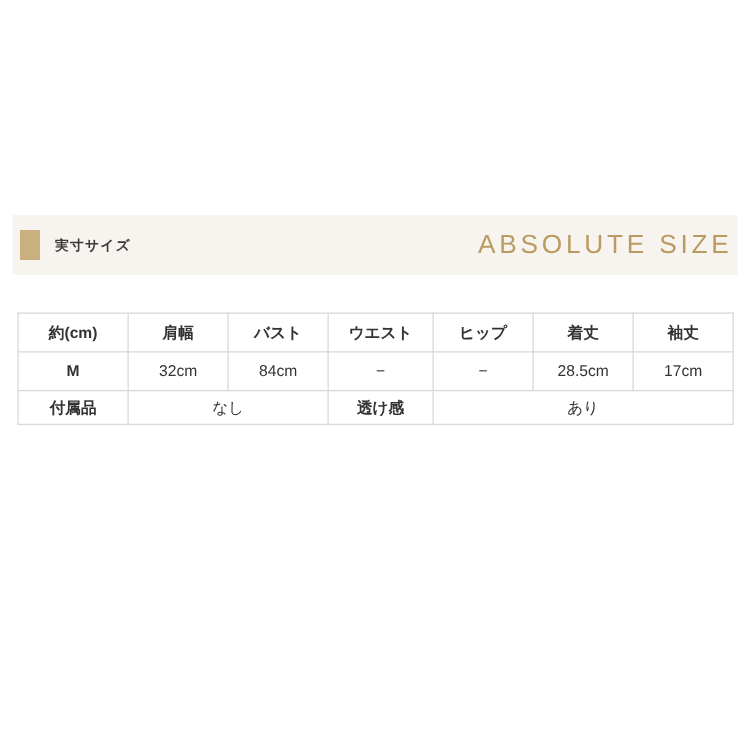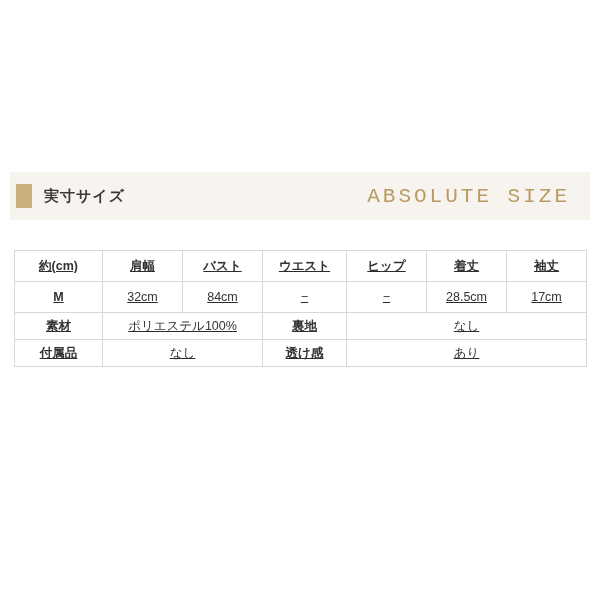"実寸サイズ" .header-title { font-size: 15px -> 11px }
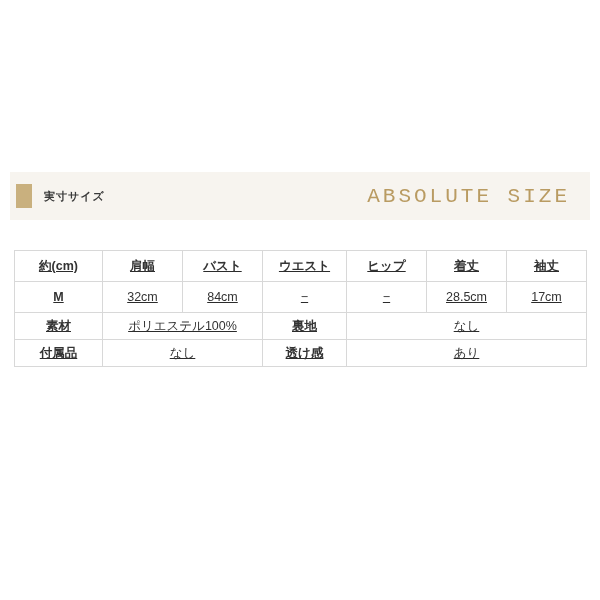"ABSOLUTE SIZE" .header-en { font-family: Liberation Mono, monospace -> Liberation Sans, sans-serif; right: 20px -> 4px }
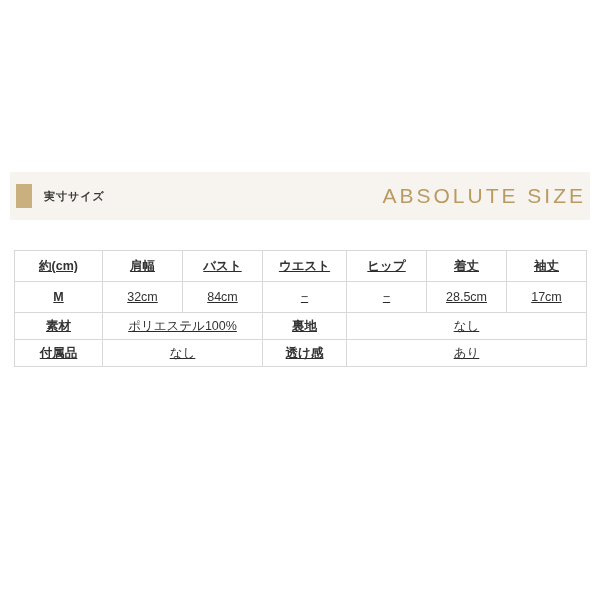"約(cm)" table.size-table { text-decoration: underline -> none }
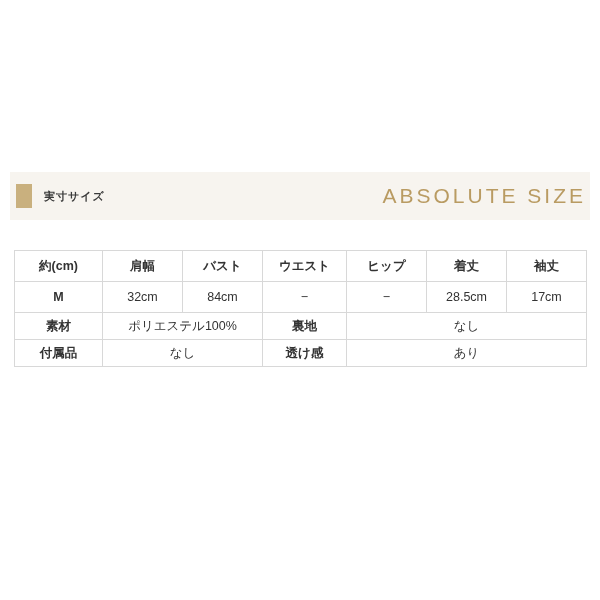"素材" tr { html: <tr> <td>素材</td> <td>ポリエステル100%</td> <td>裏地</td> <td>なし</td> </tr> -> none }
